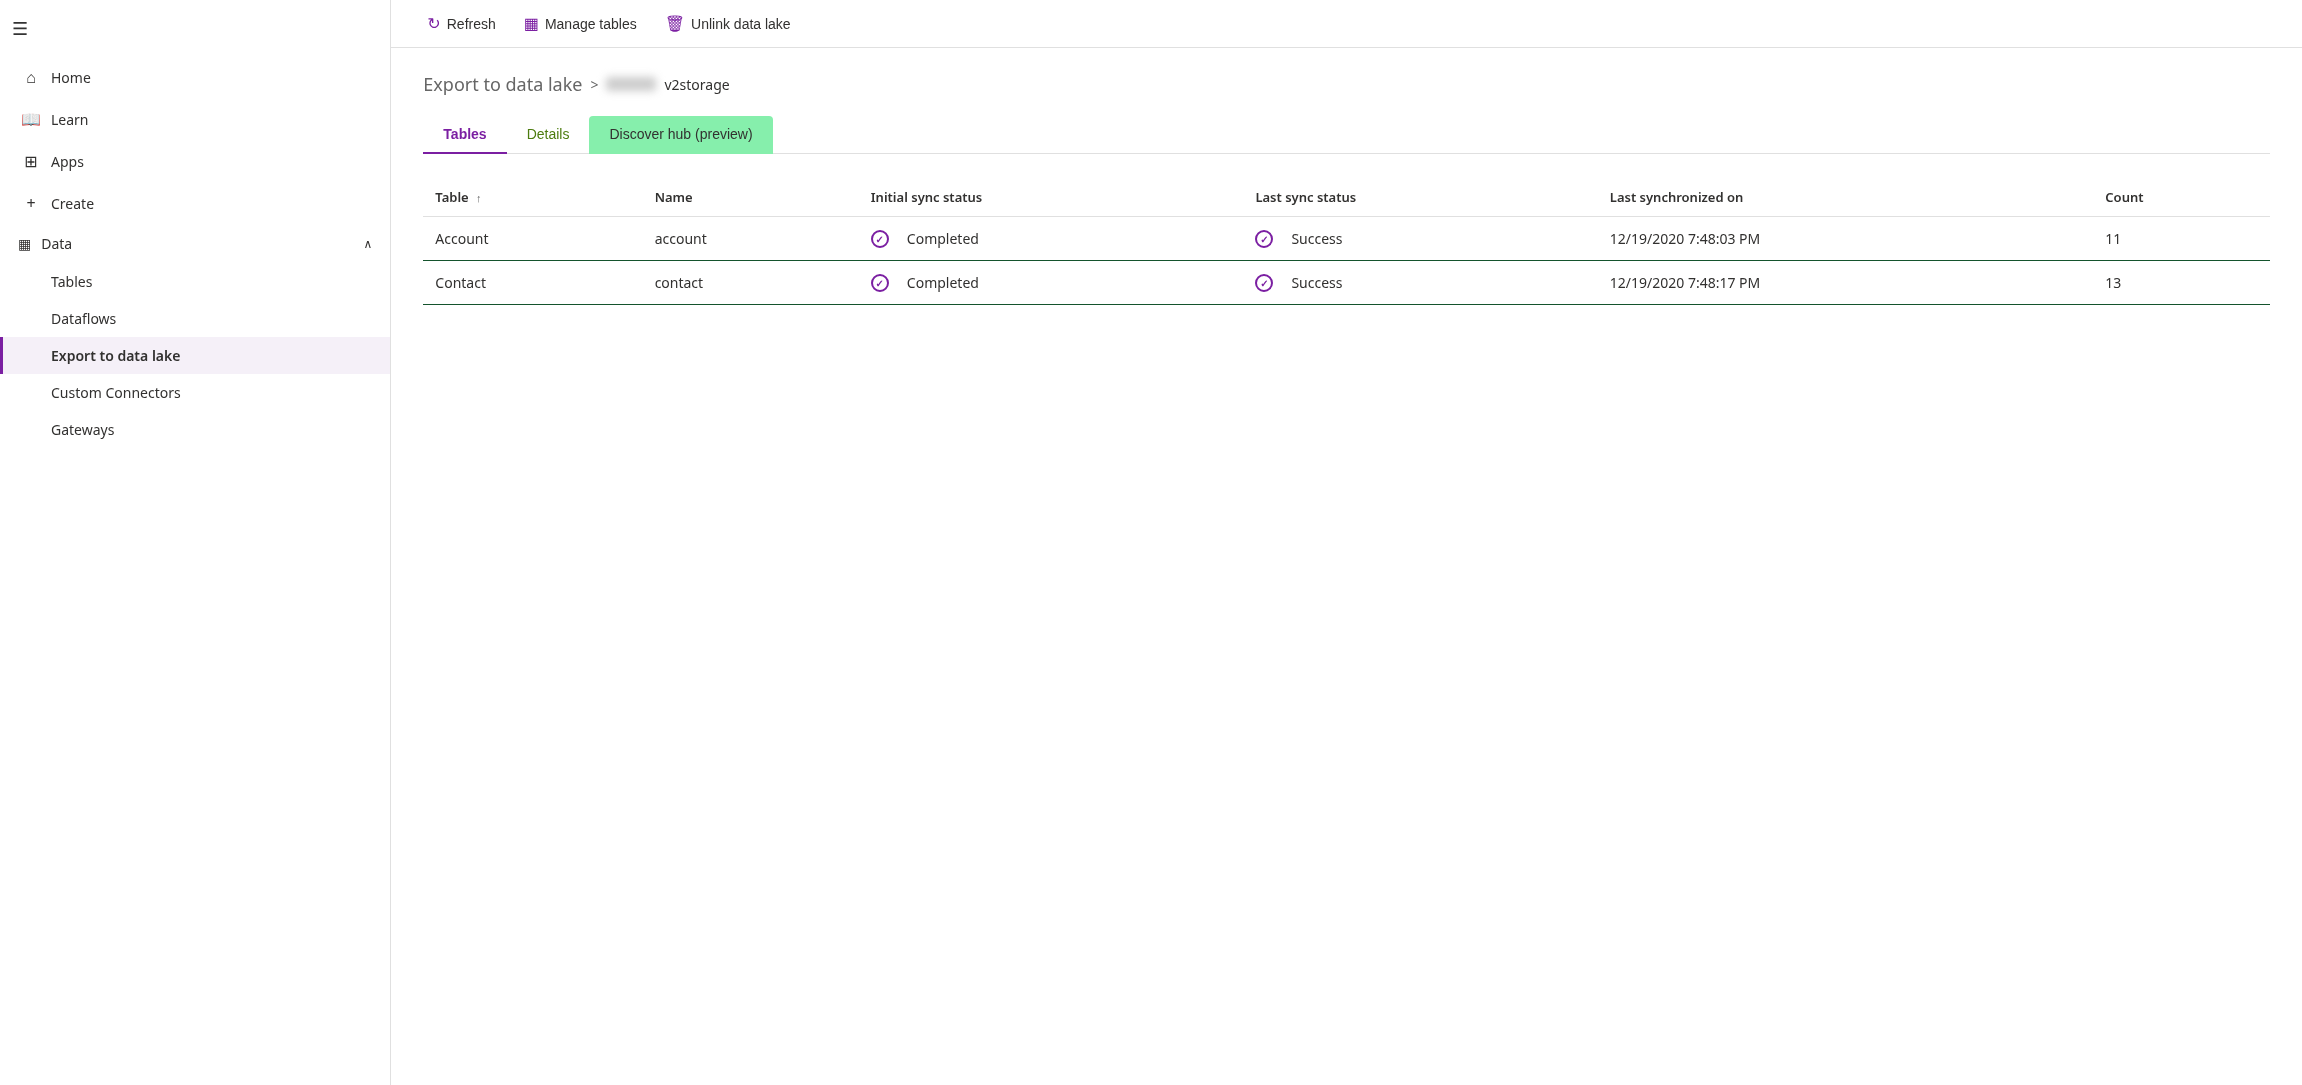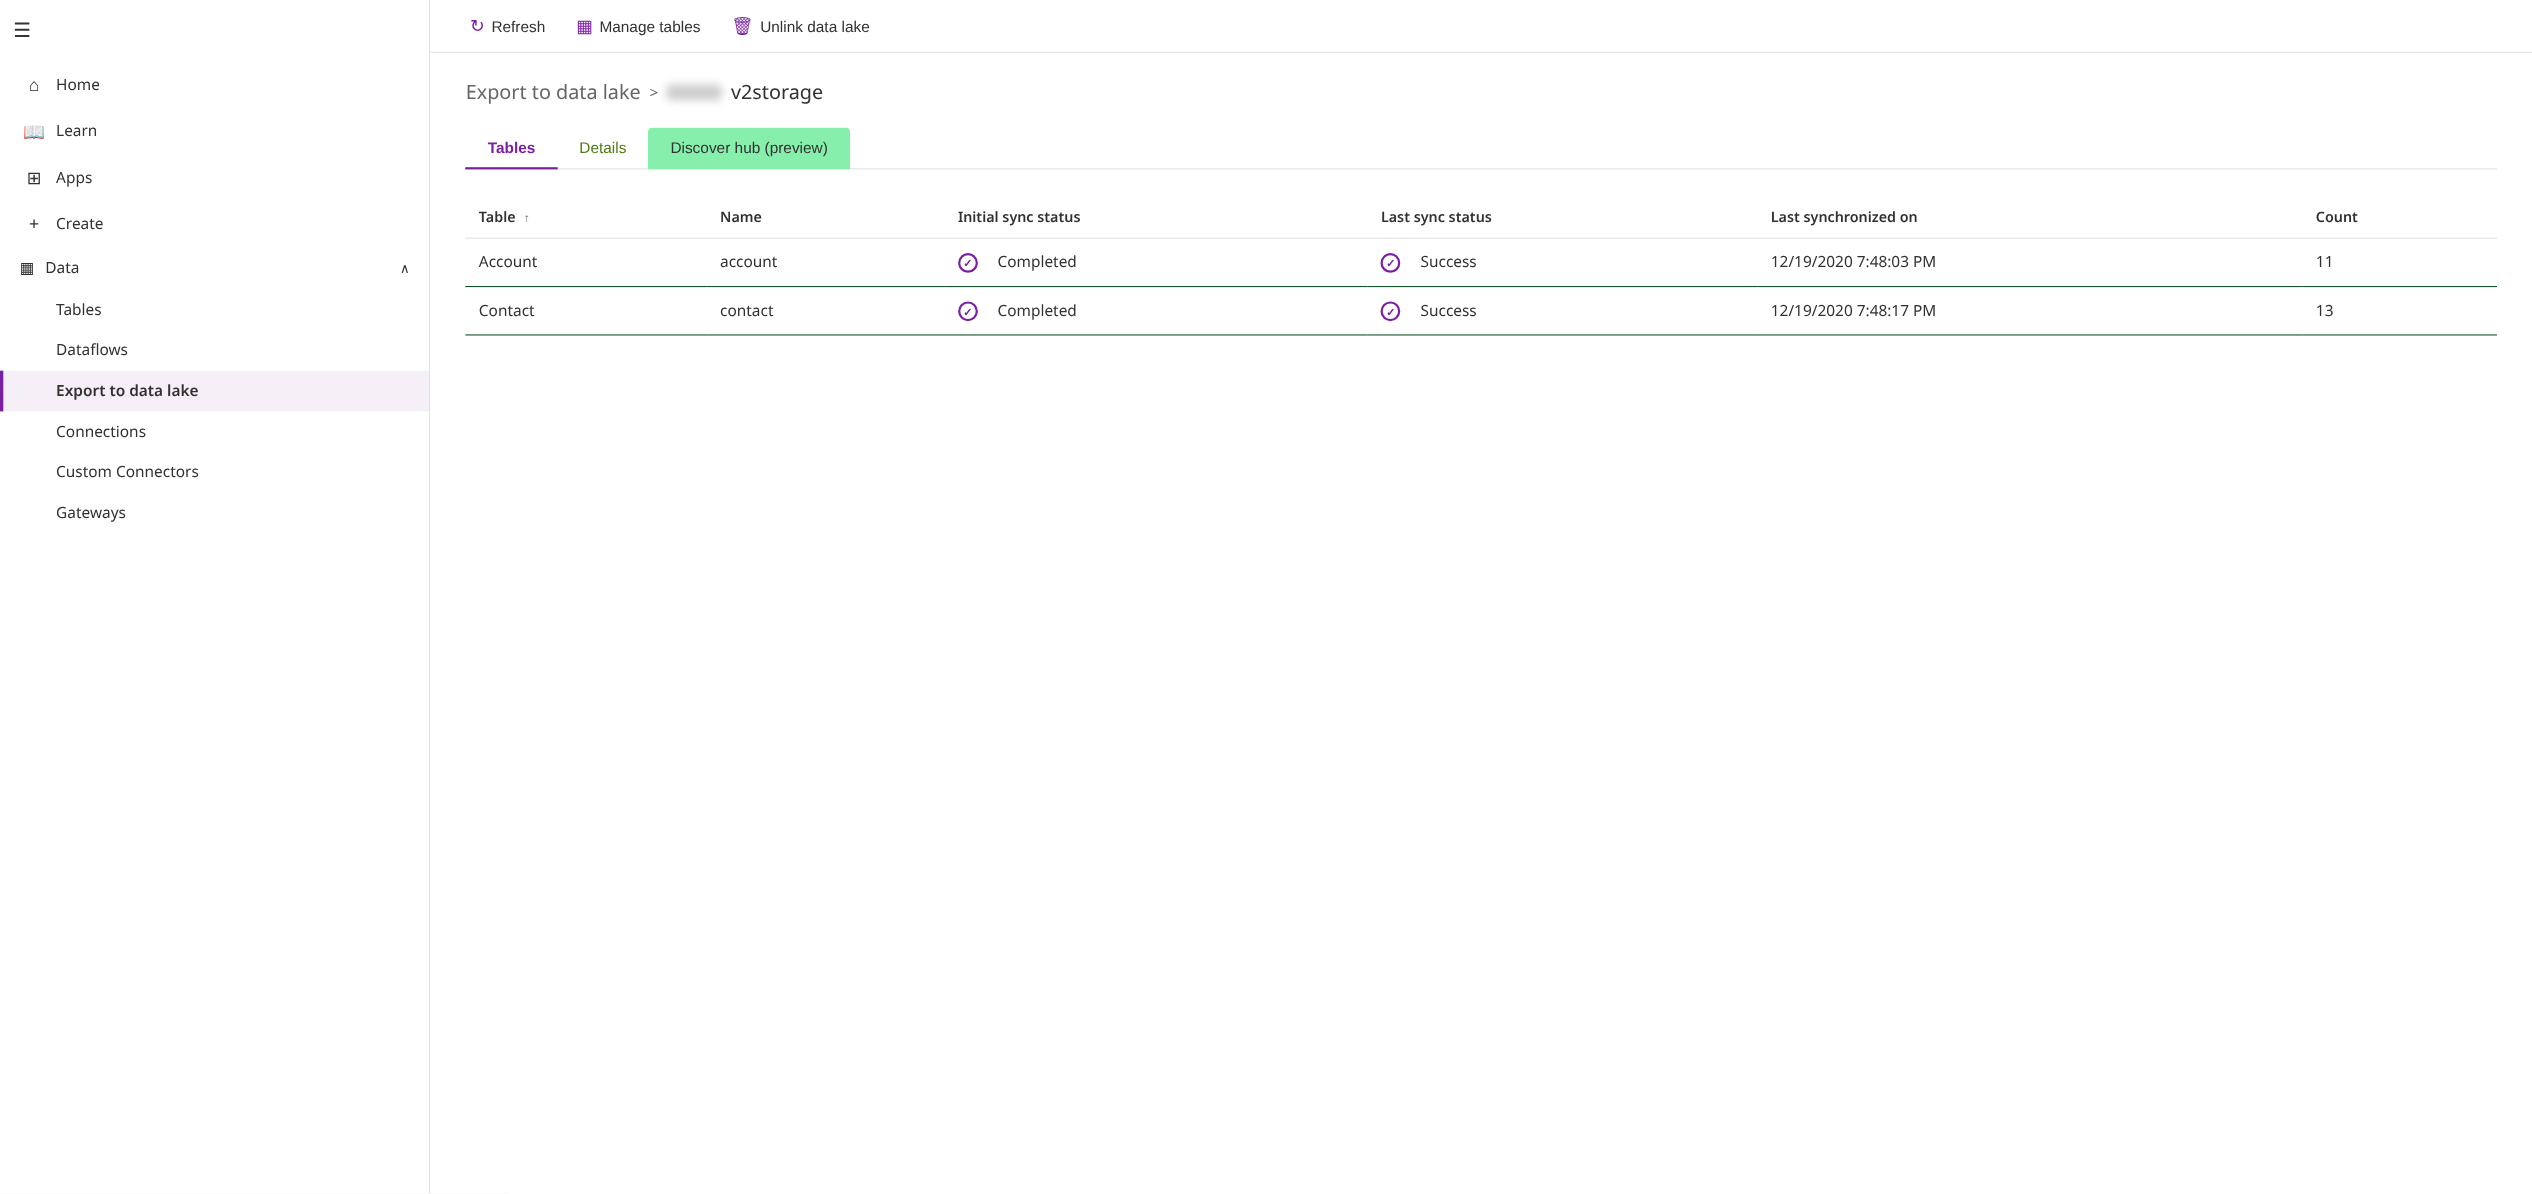"v2storage" span { font-size: 18px -> 14px }
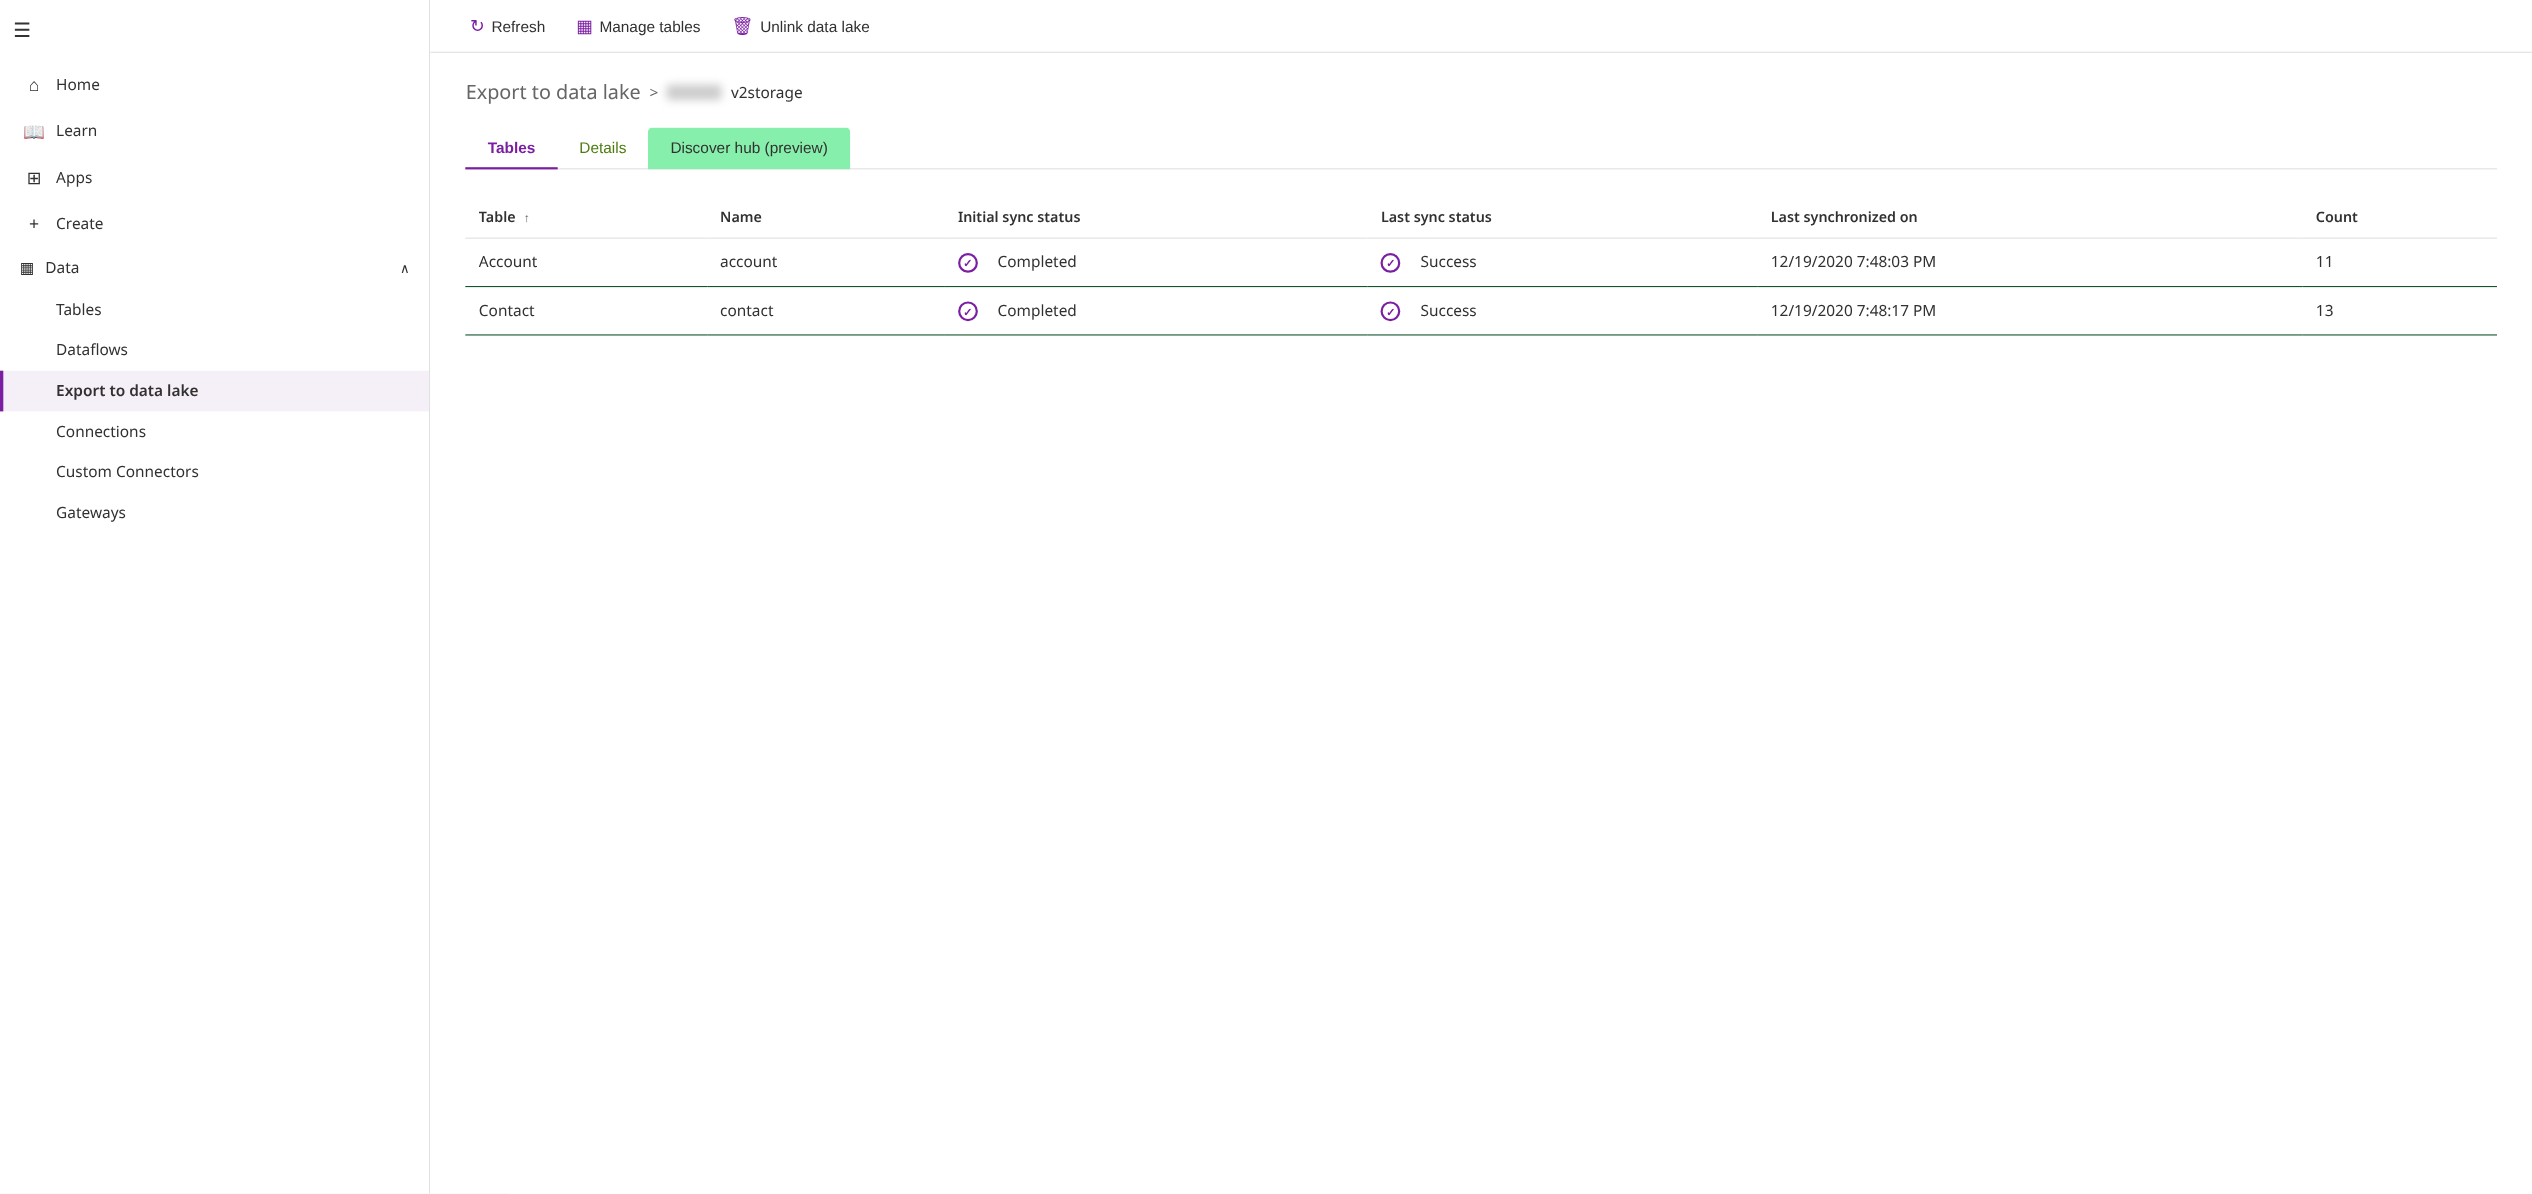"Connections" div.sub-nav-item { html: <div> <span>Connections</span> </div> -> none }
